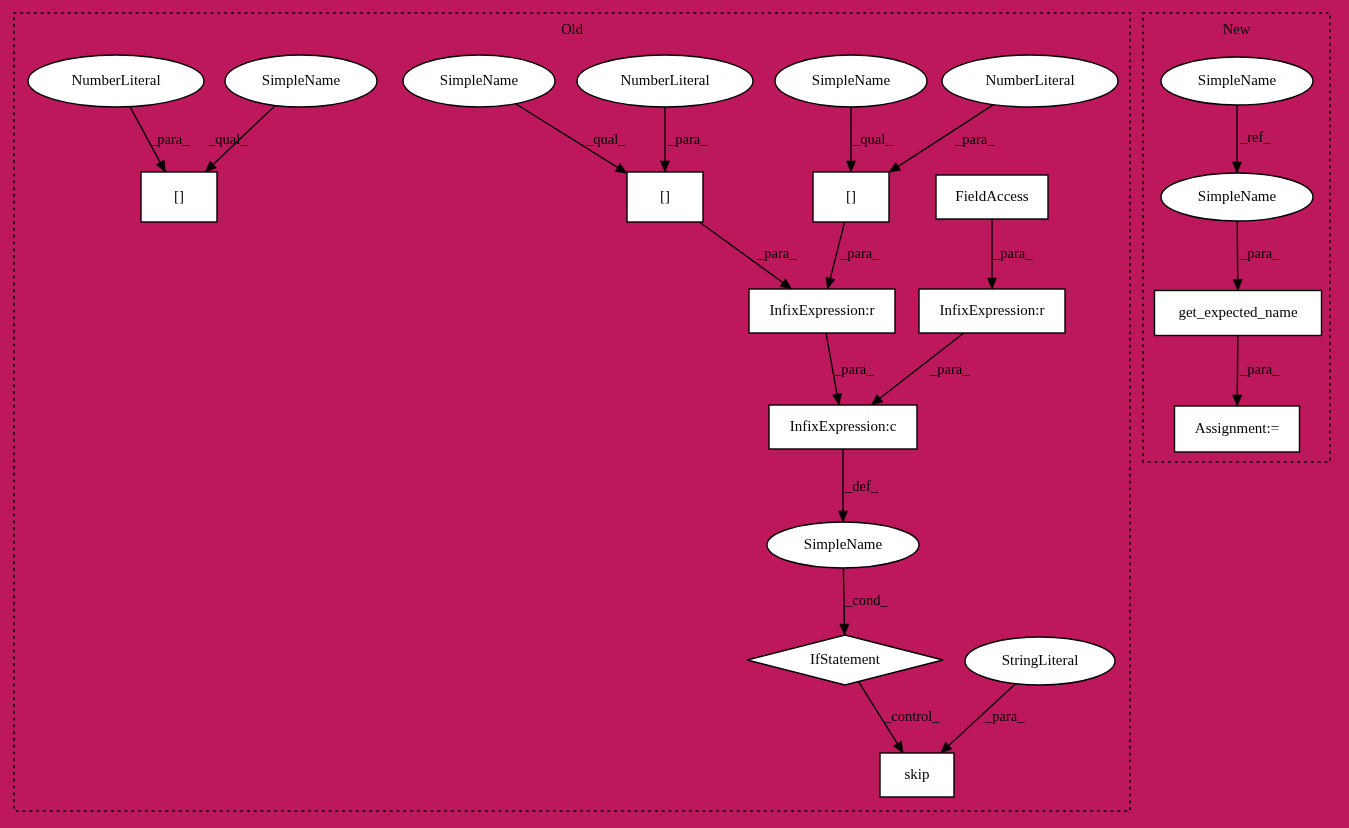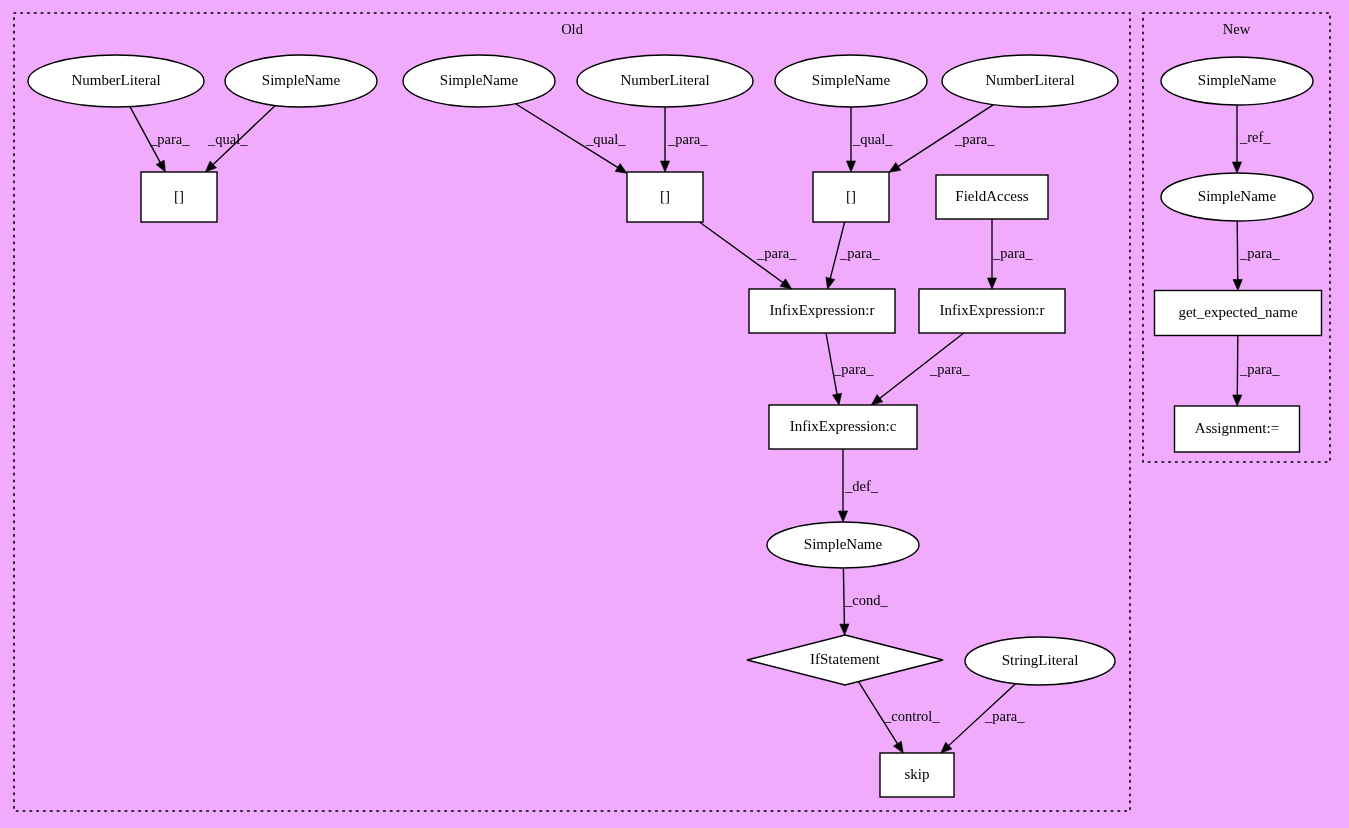"Old" #stage { background: #f0abfc -> #be185d }
